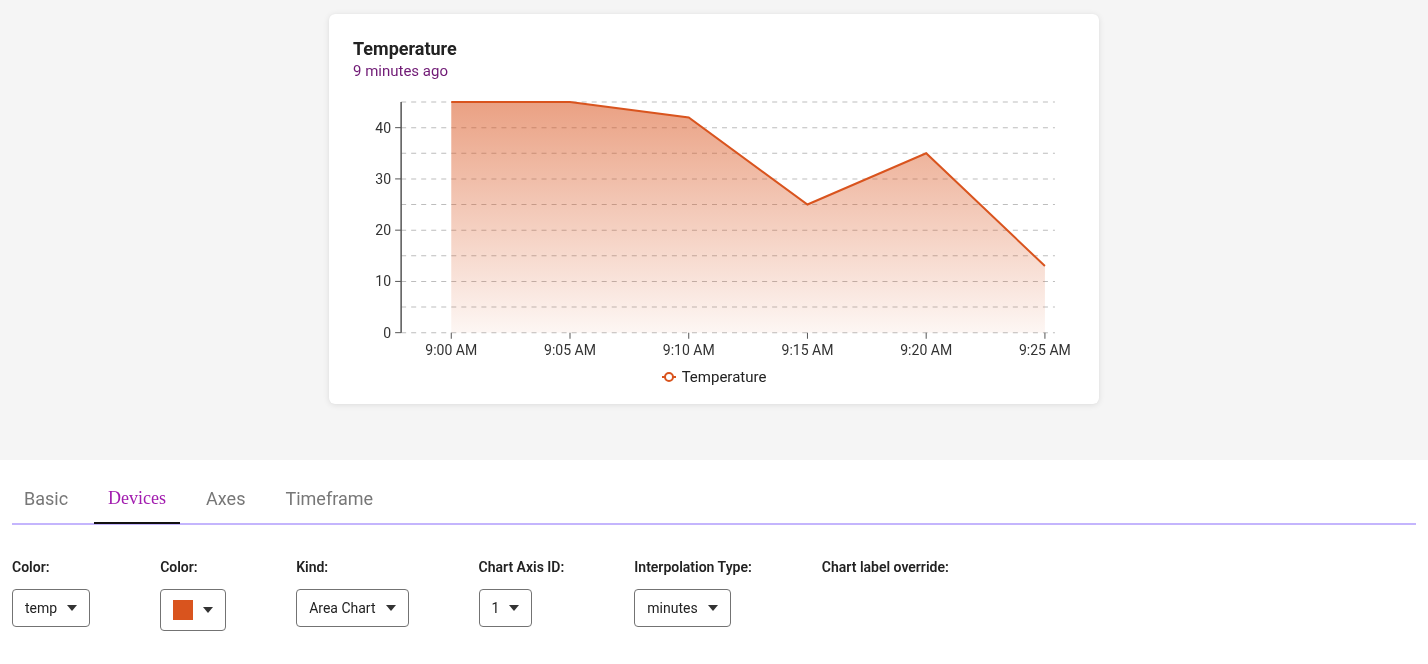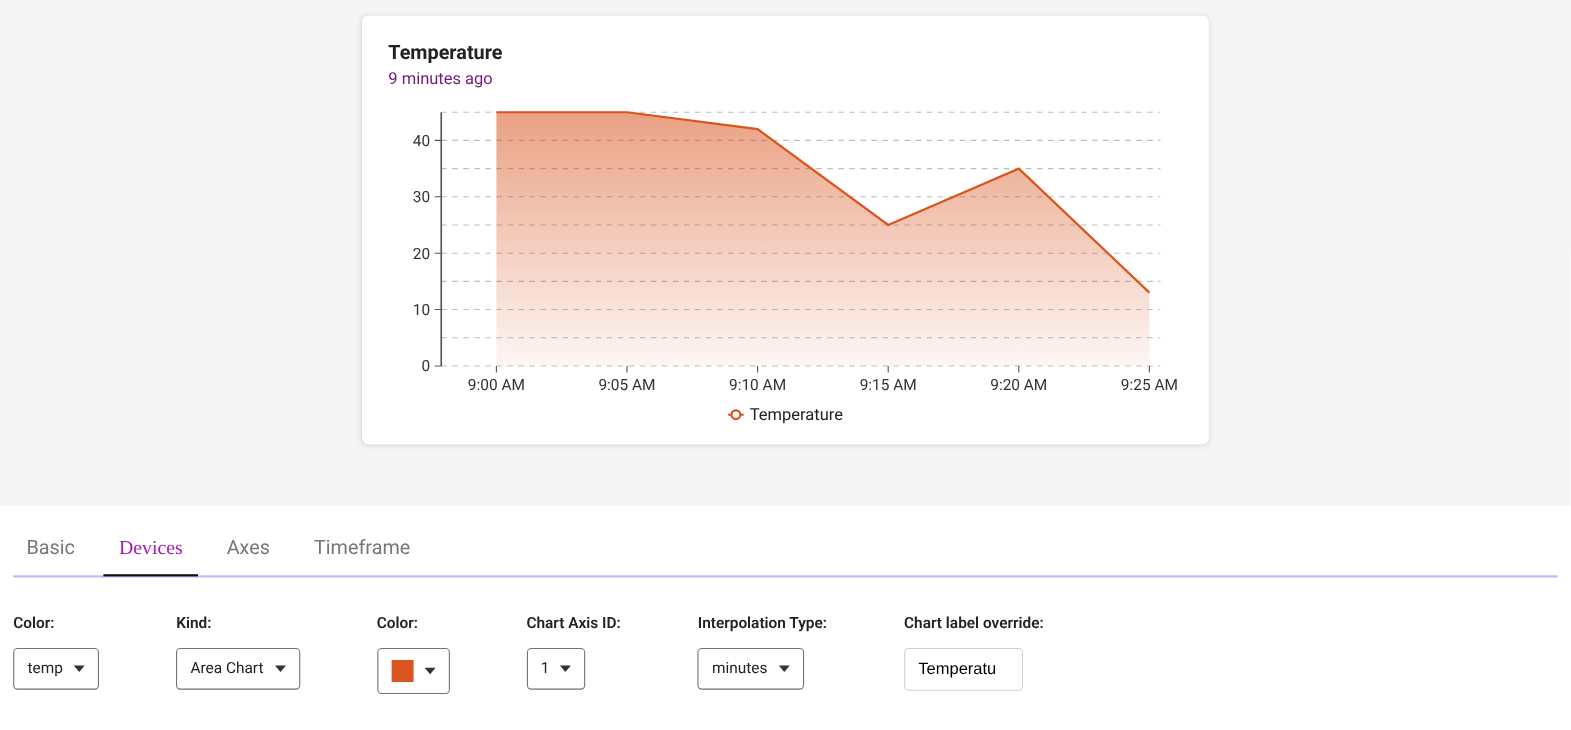"Kind:" div.form-group { order: before "Color:" -> after "Color:" }
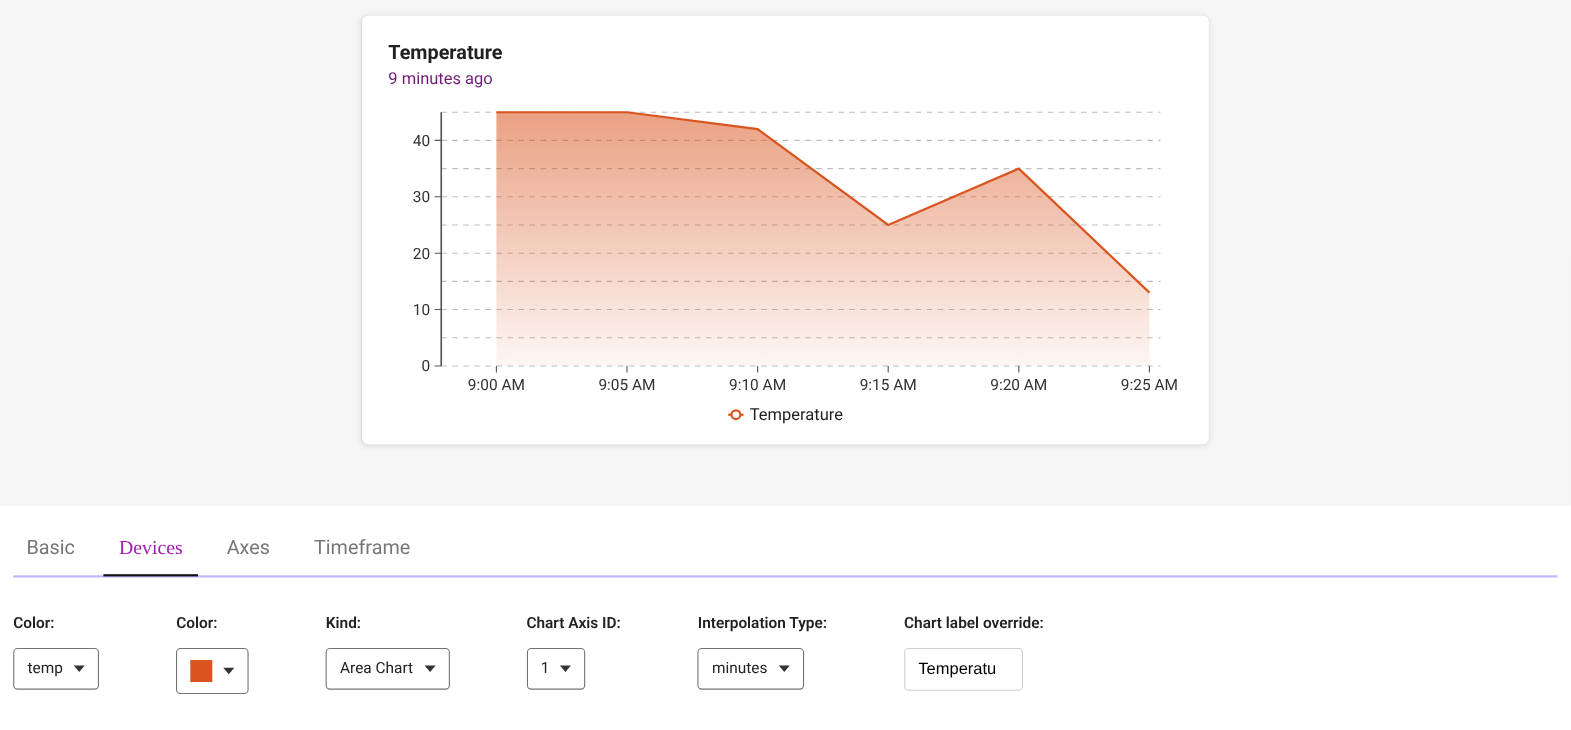"Temperatu" input.text-input { html: <input> -> none }
